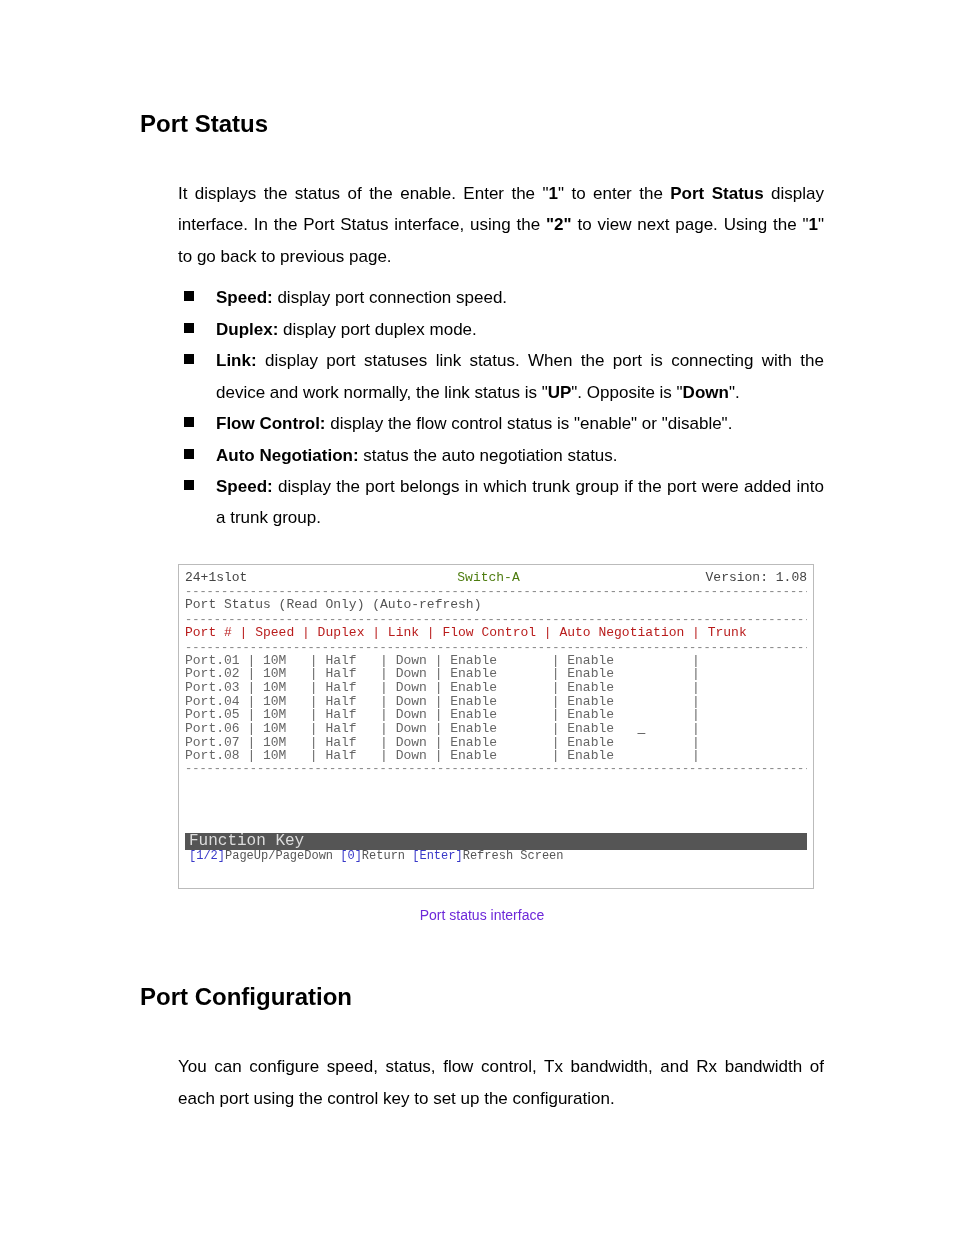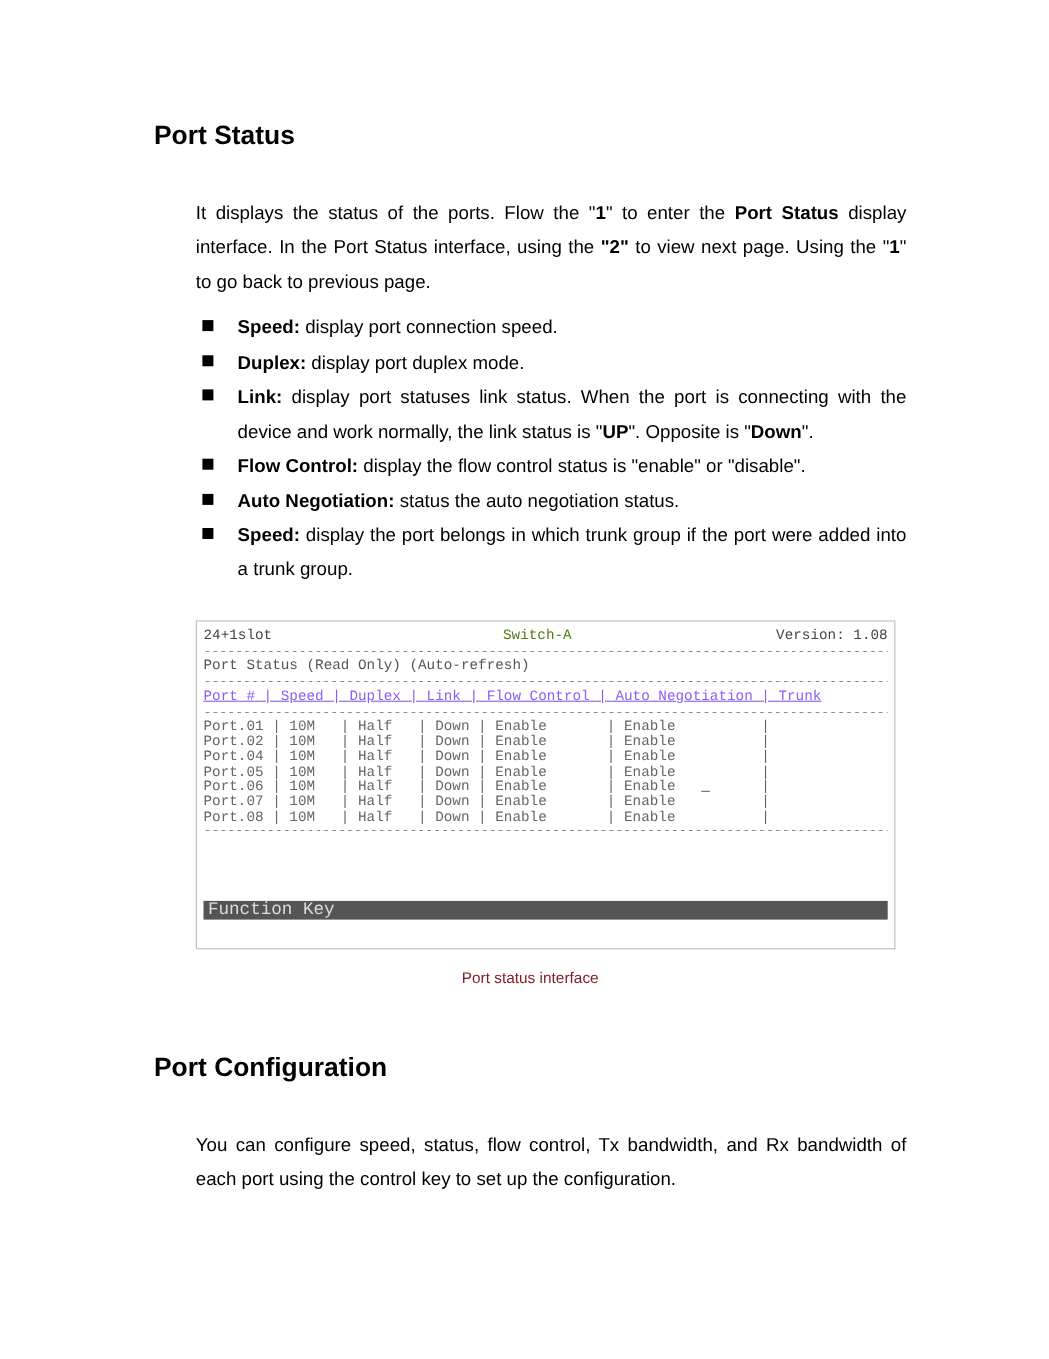"It displays the status of" span { text: ports. Flow -> enable. Enter }
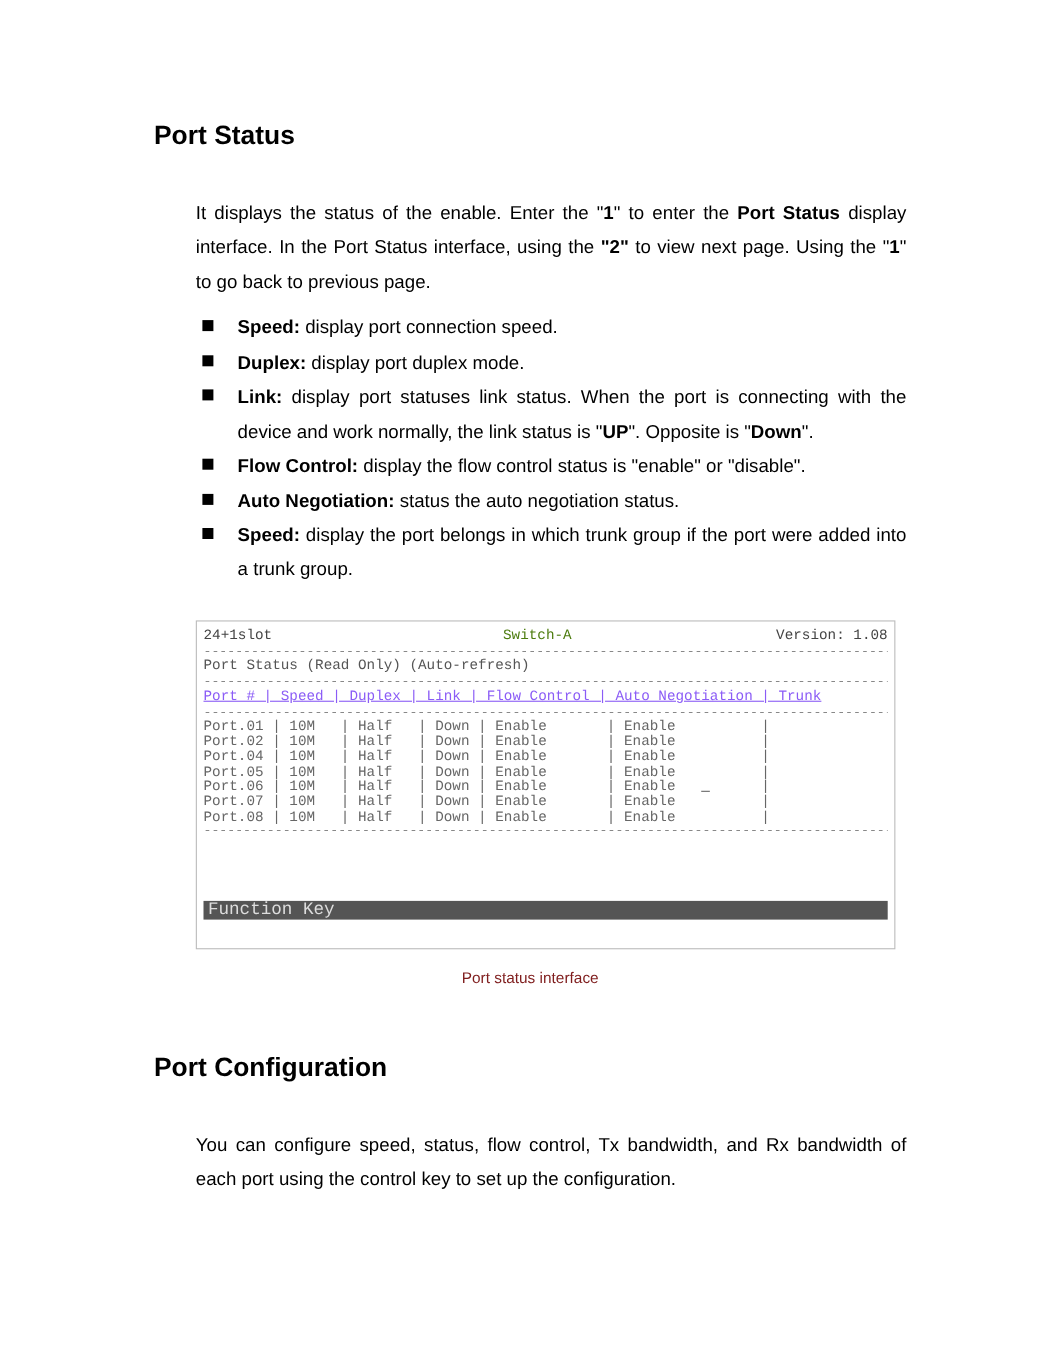"Port # | Speed |" .term-head { color: #8b5cf6 -> #b91c1c; text-decoration: underline -> none }
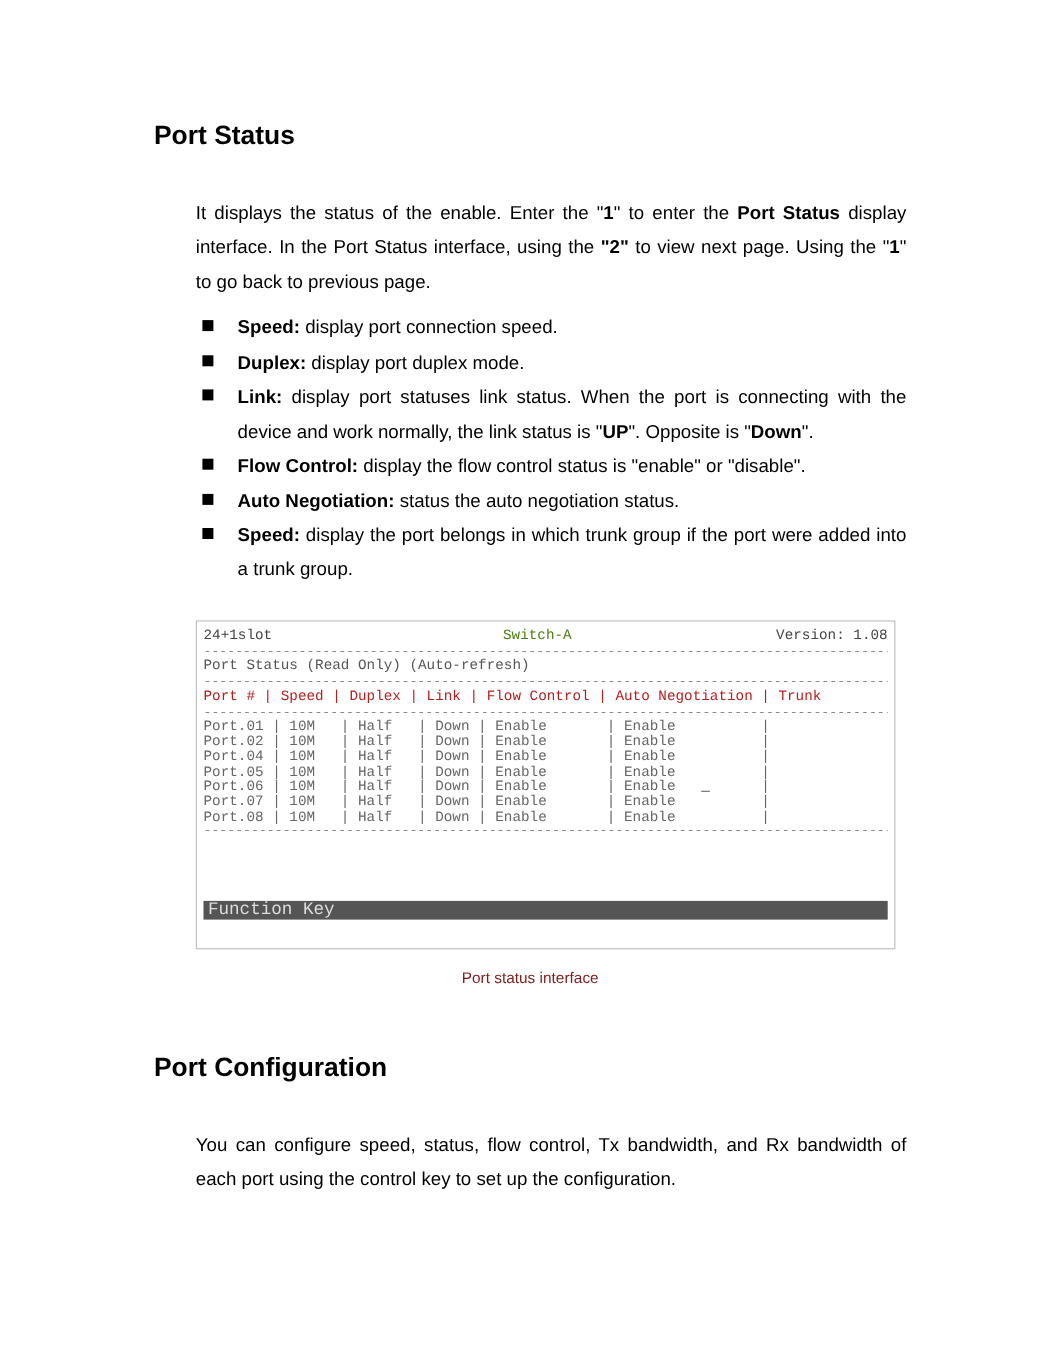"Port.03 | 10M | Half" div.term-row { html: none -> <div>Port.03 | 10M | Half | Down | Enable | Enable <span></span> | </div> }
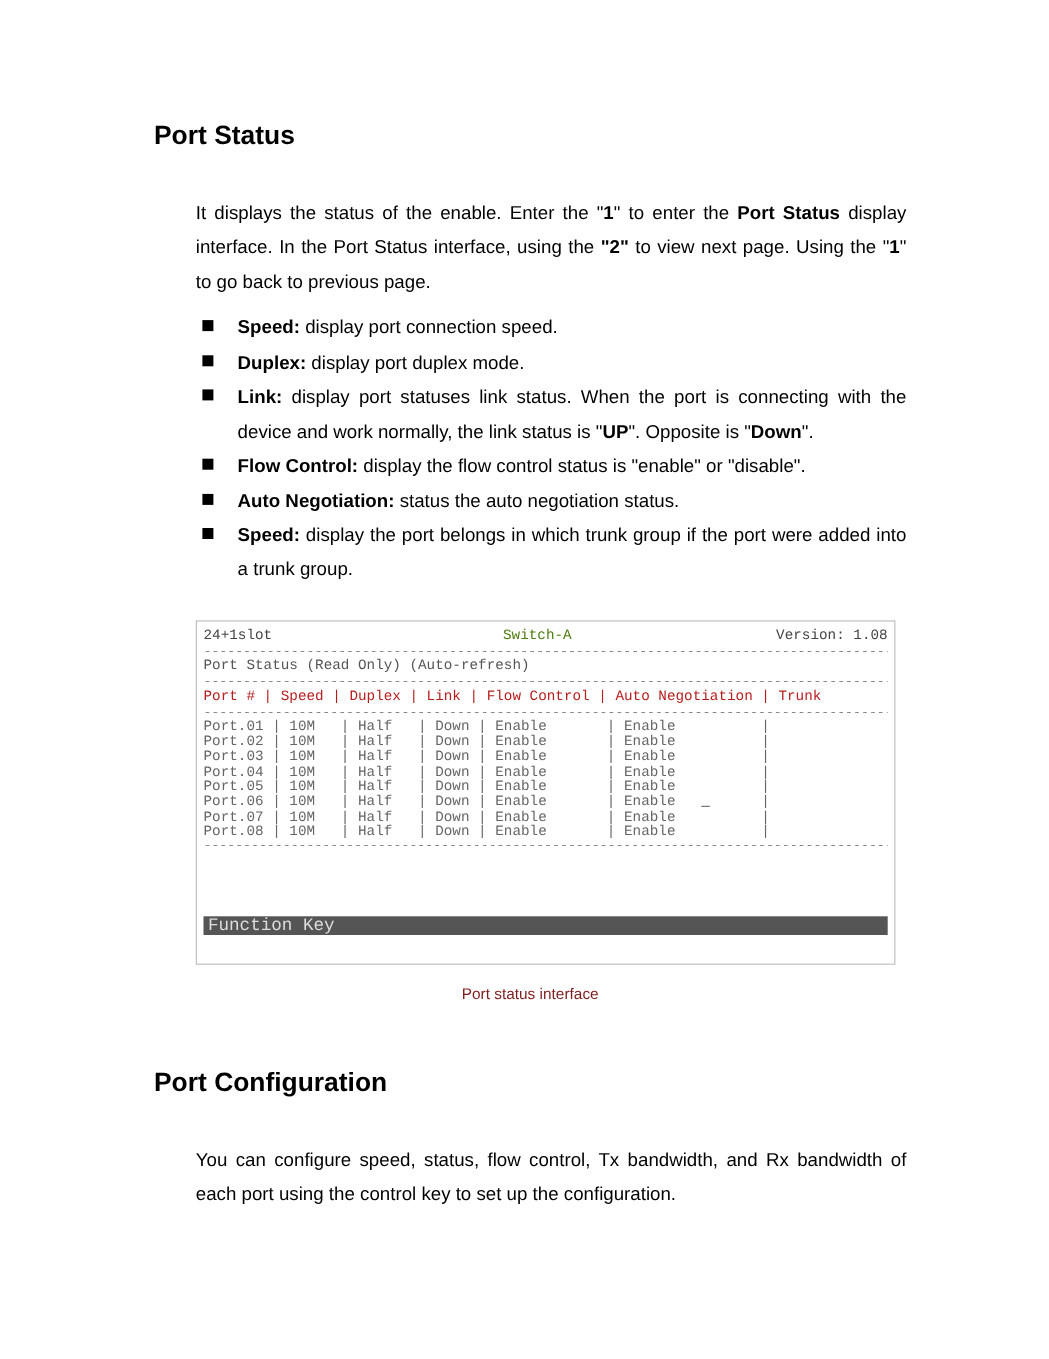"[1/2]PageUp/PageDown [0]Return" div.term-funcline { html: none -> <div> <span>[1/2]</span><span>PageUp/PageDown </span><span>[0]</span><span>Return </span><span>[Enter]</span><span>Refresh Screen</span> </div> }
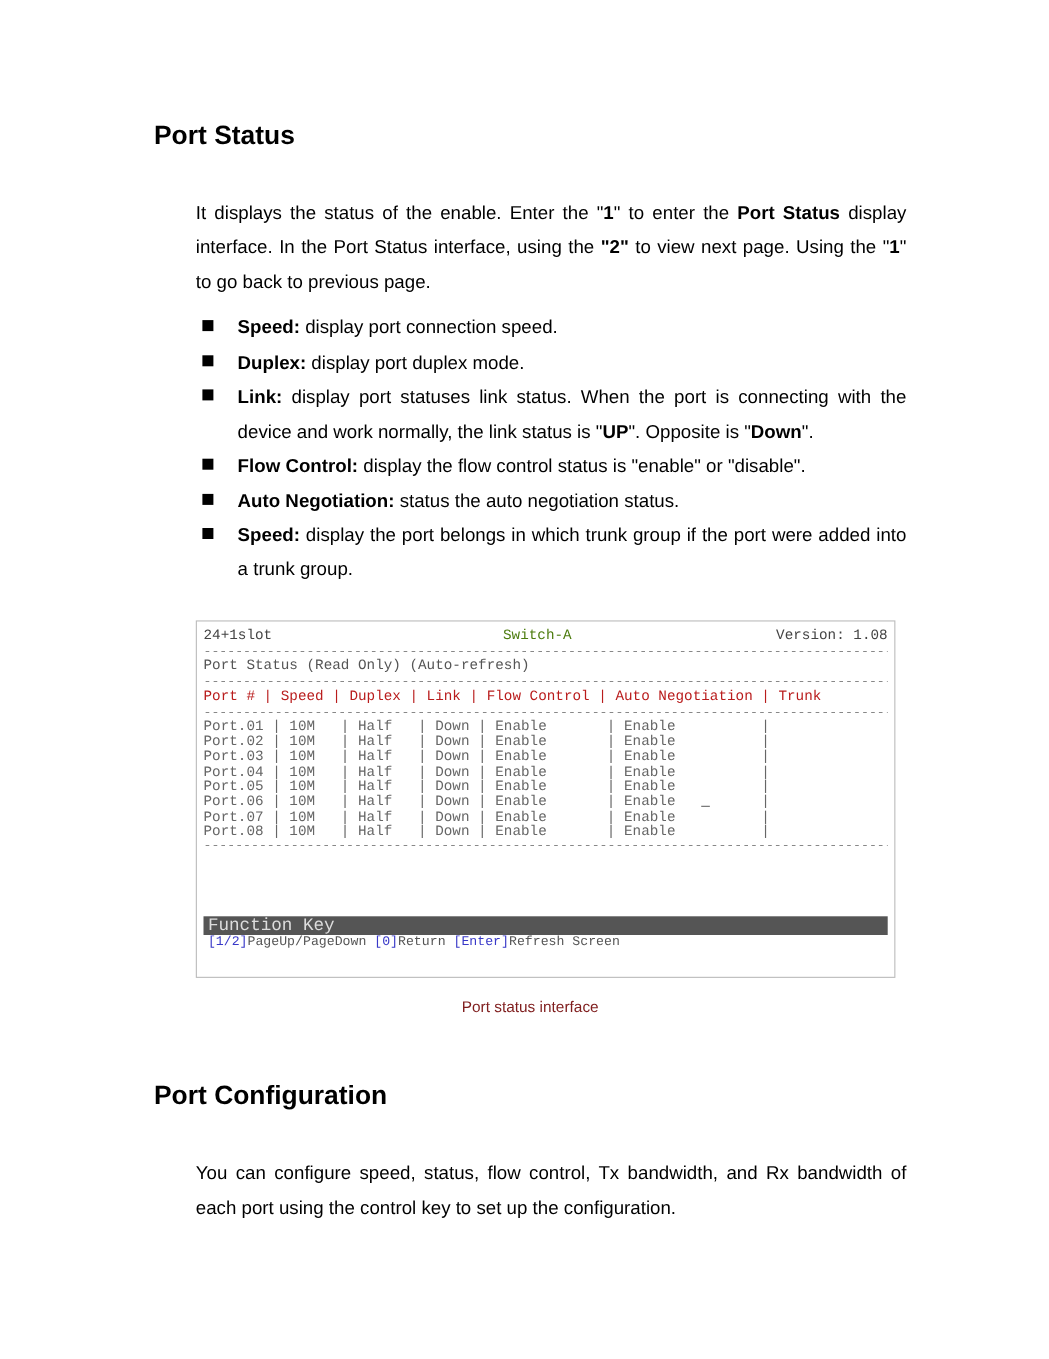"Port status interface" .caption { color: #7f1d1d -> #6d28d9 }
